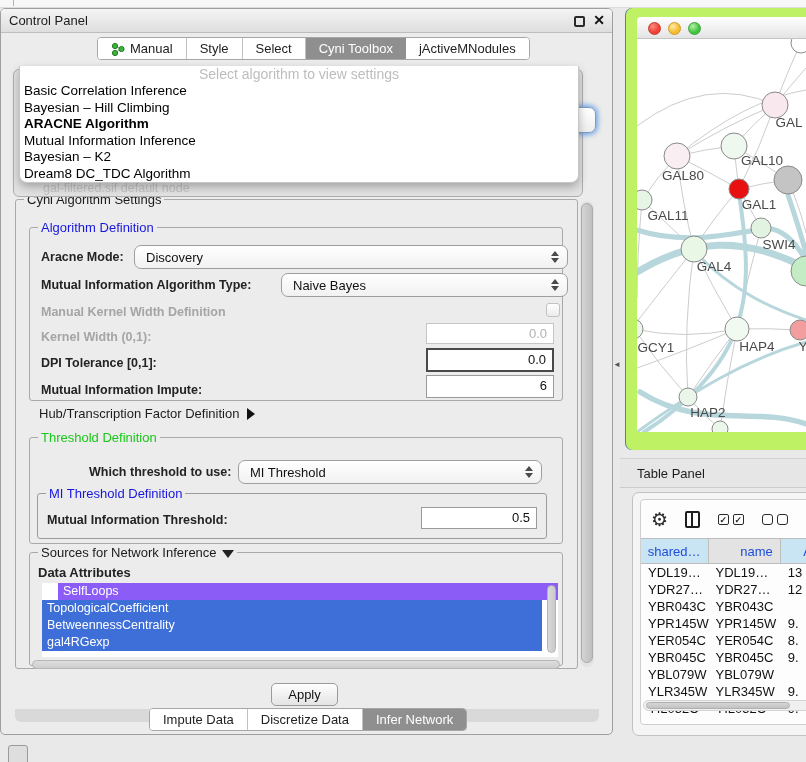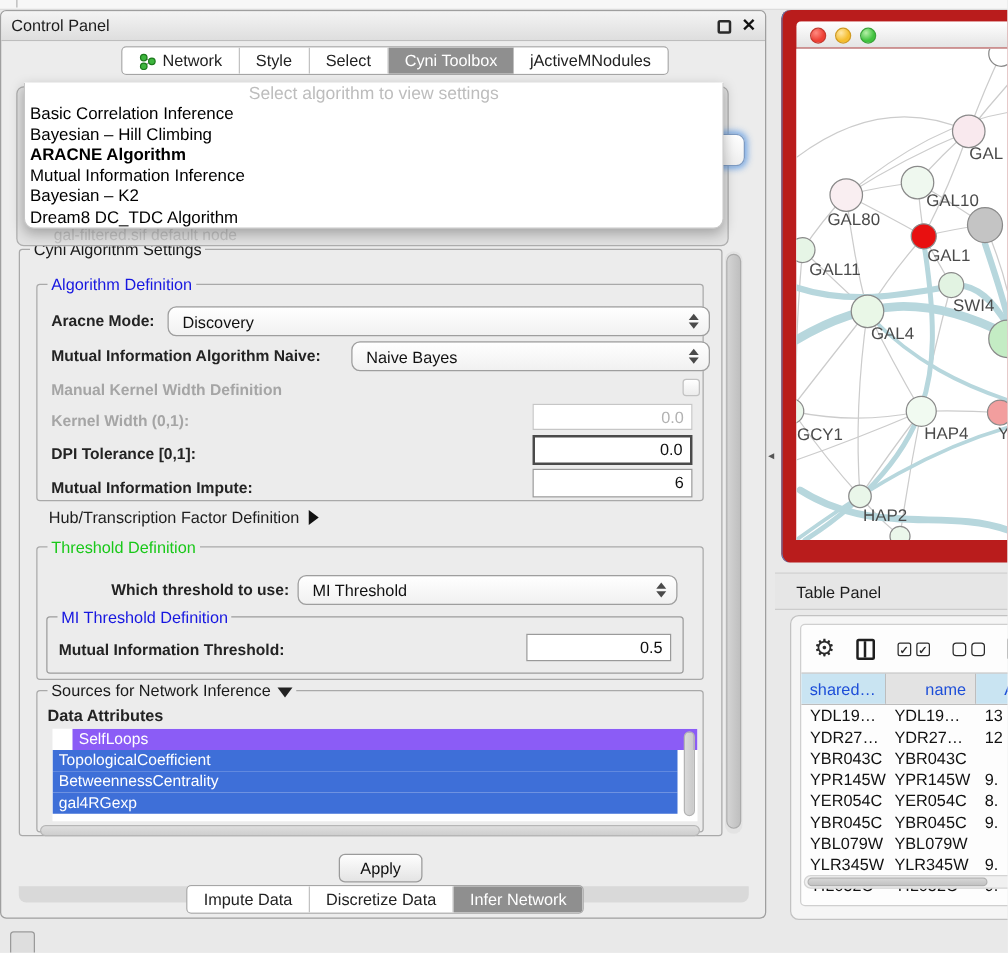"Network" span { text: Network -> Manual }
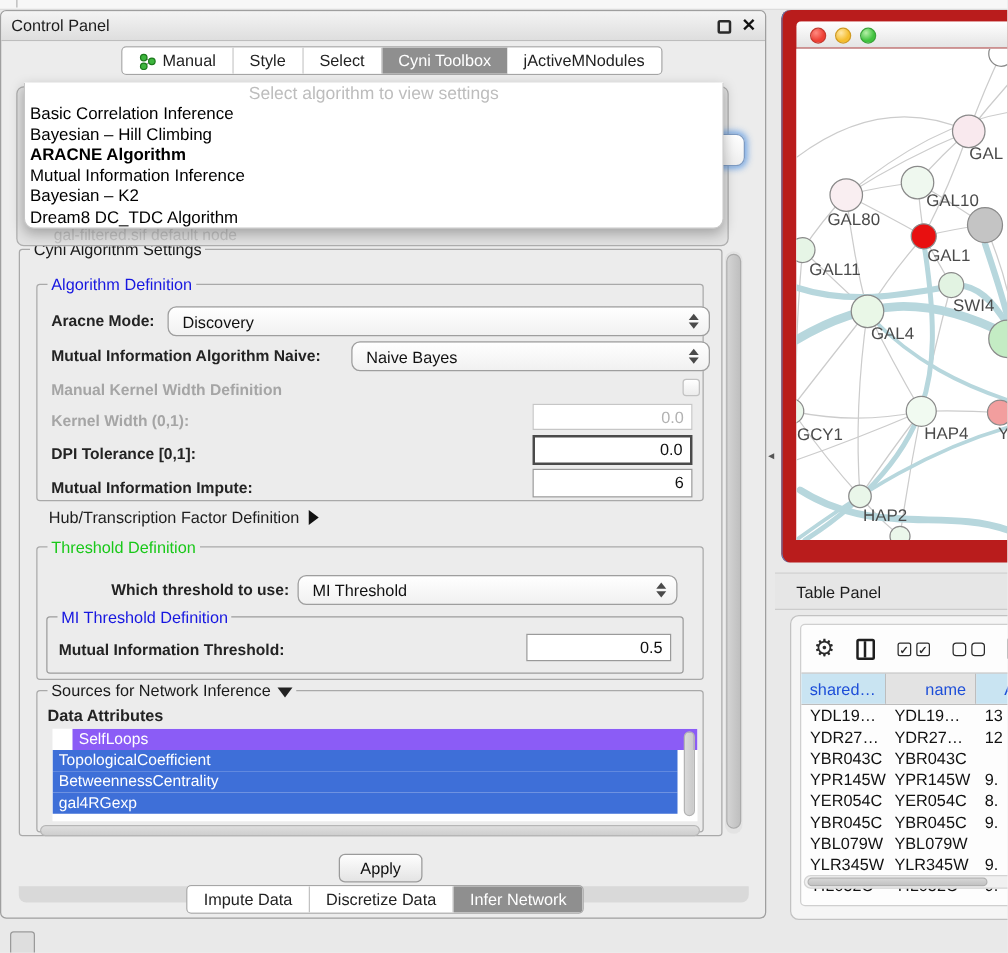"GAL" .net-window { background: #b91c1c -> #bef264 }
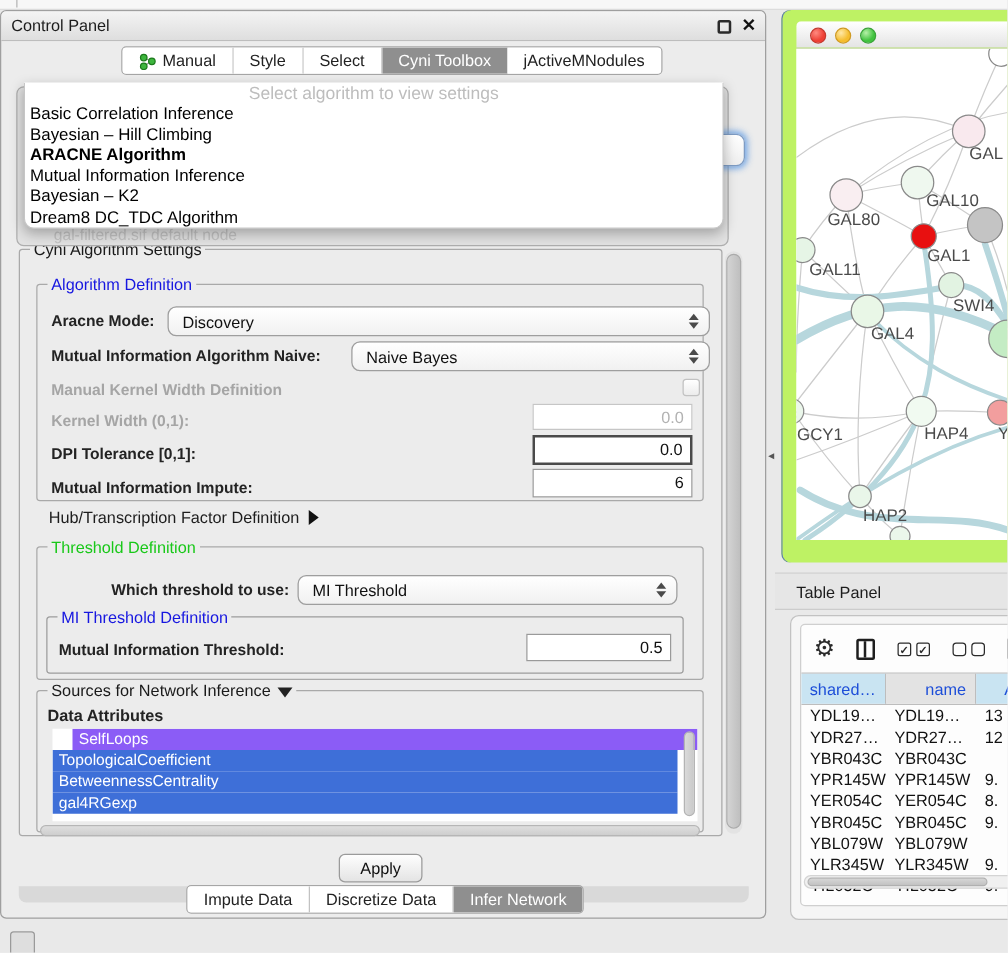"Mutual Information Algorithm Naive:" span.lbl { text: Naive -> Type }
